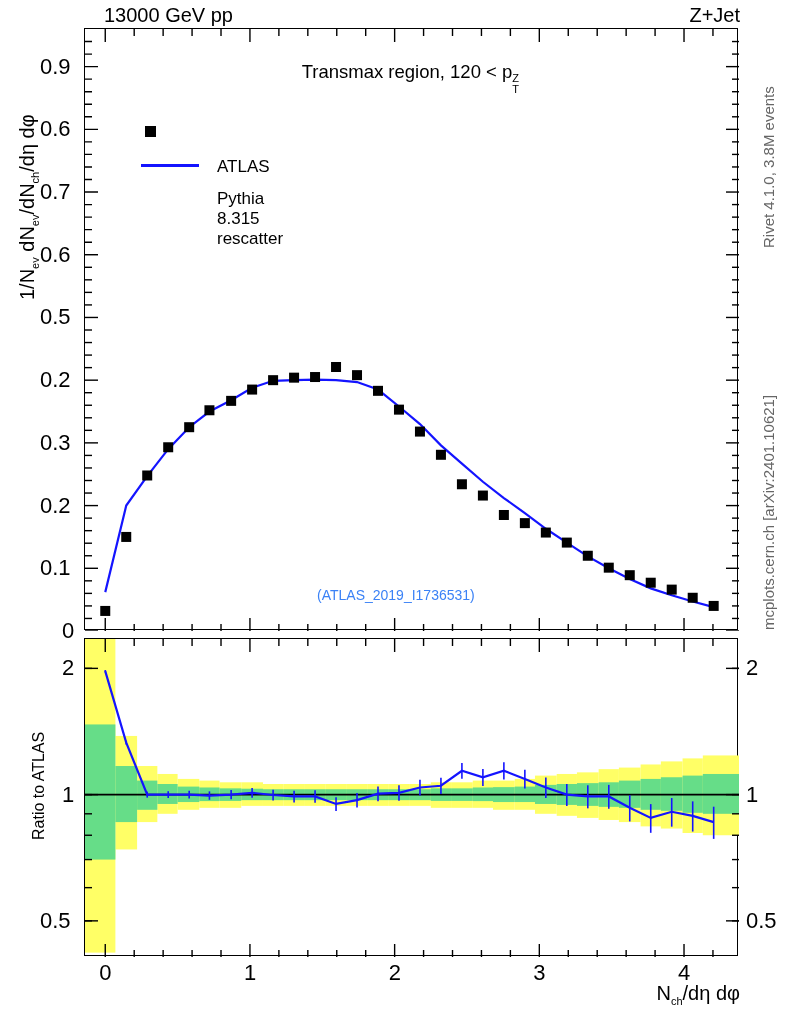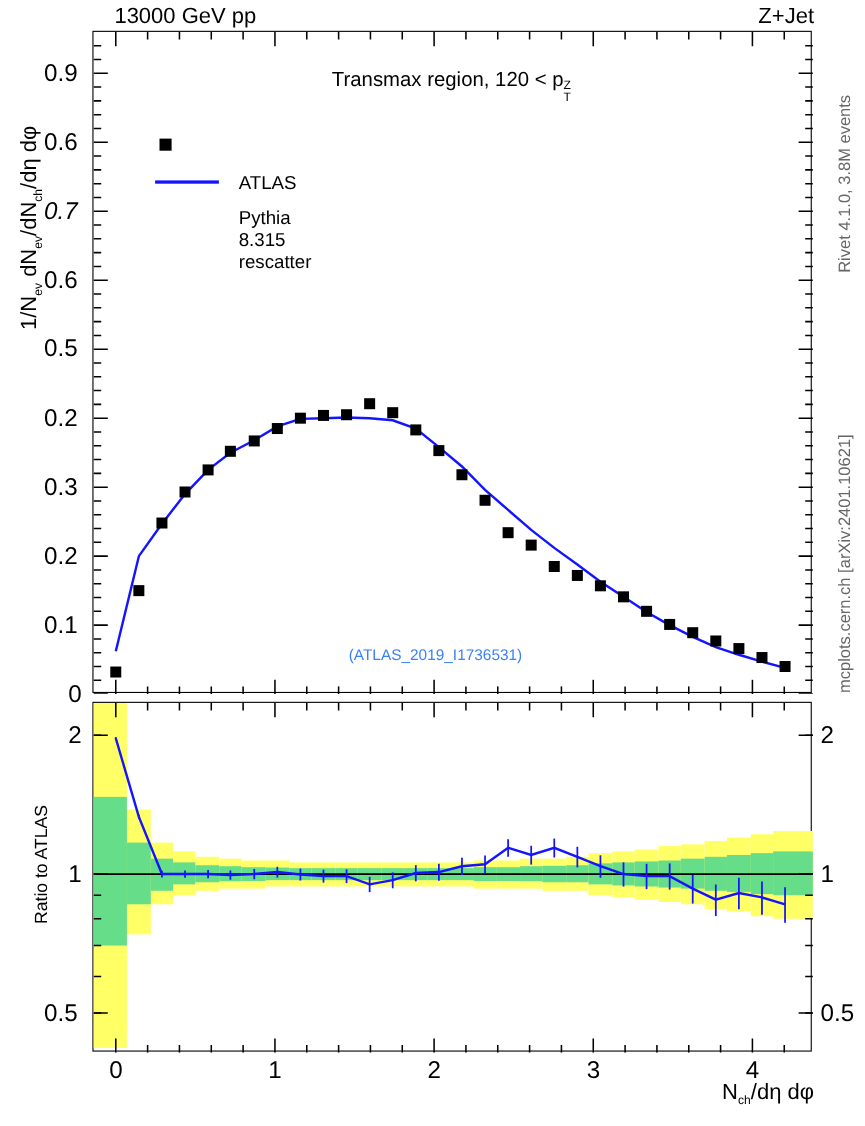"0.7" div.tick-lbl { font-style: italic -> none }
